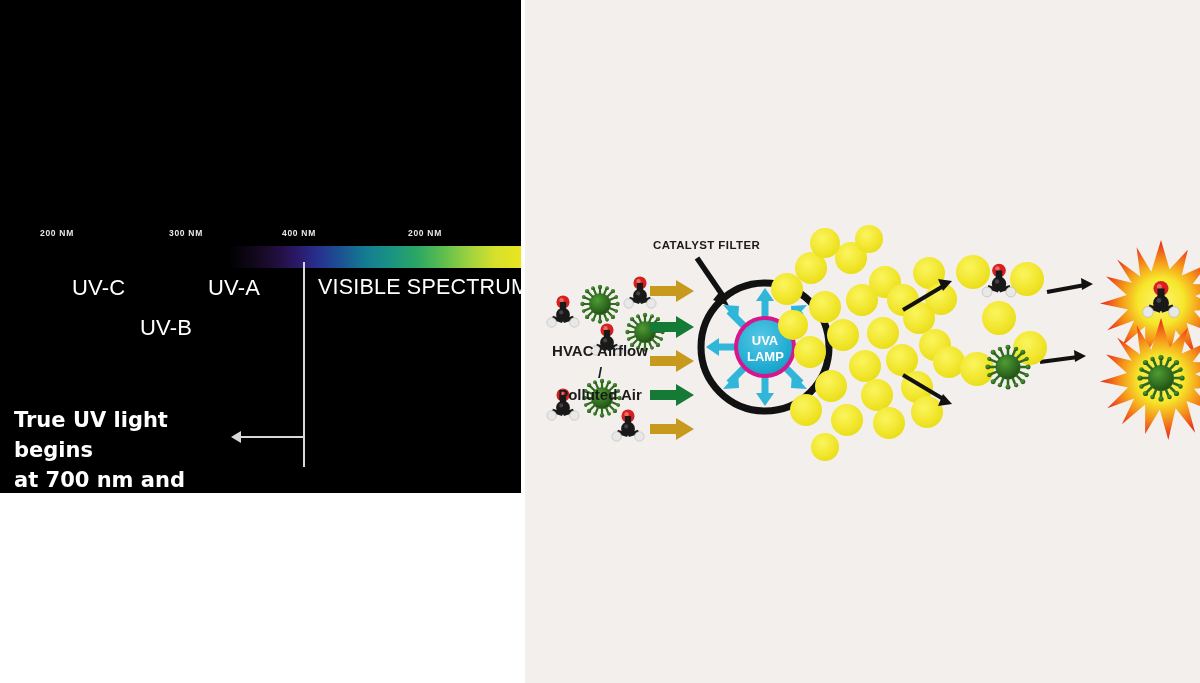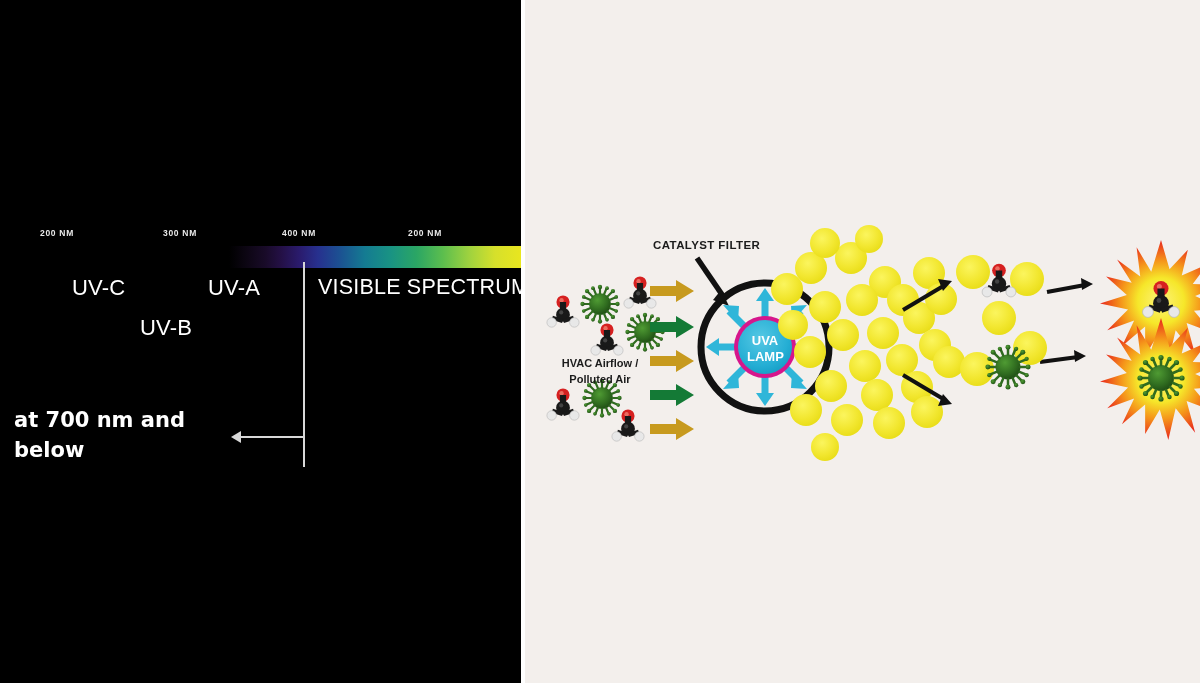"200 NM" .left-panel { height: 683px -> 493px }
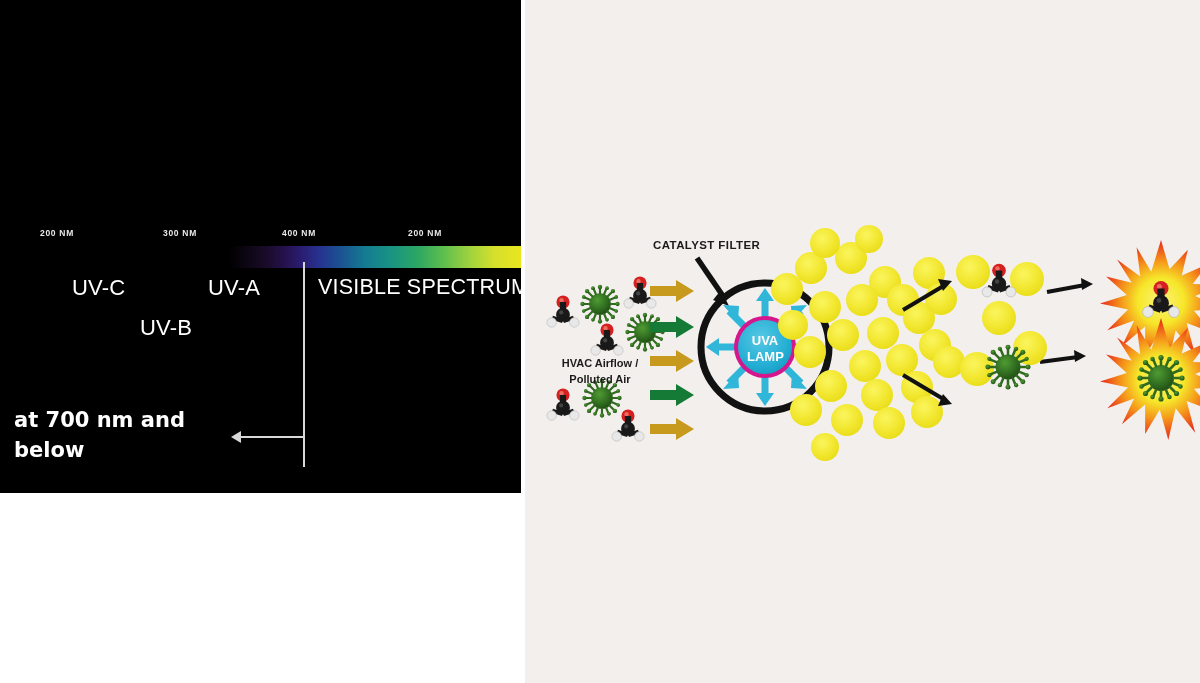"300 NM" .tick.t300 { left: 163px -> 169px }
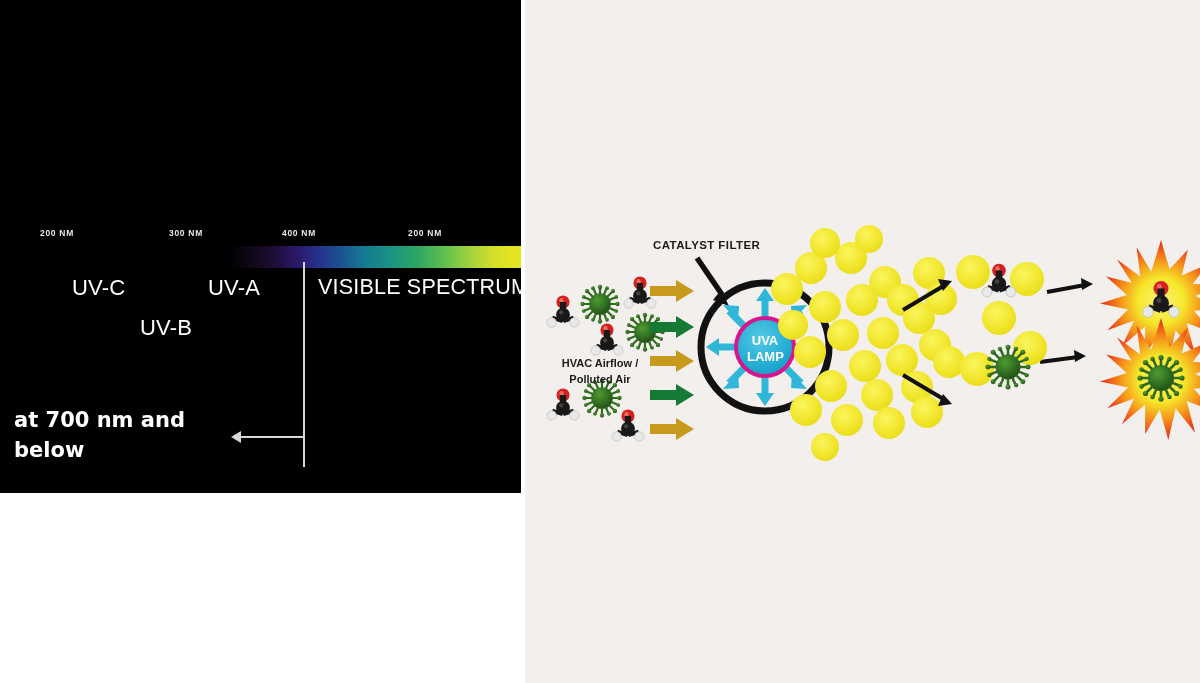"HVAC Airflow /" .lbl-hvac { font-size: 11px -> 15px; top: 356px -> 340px }
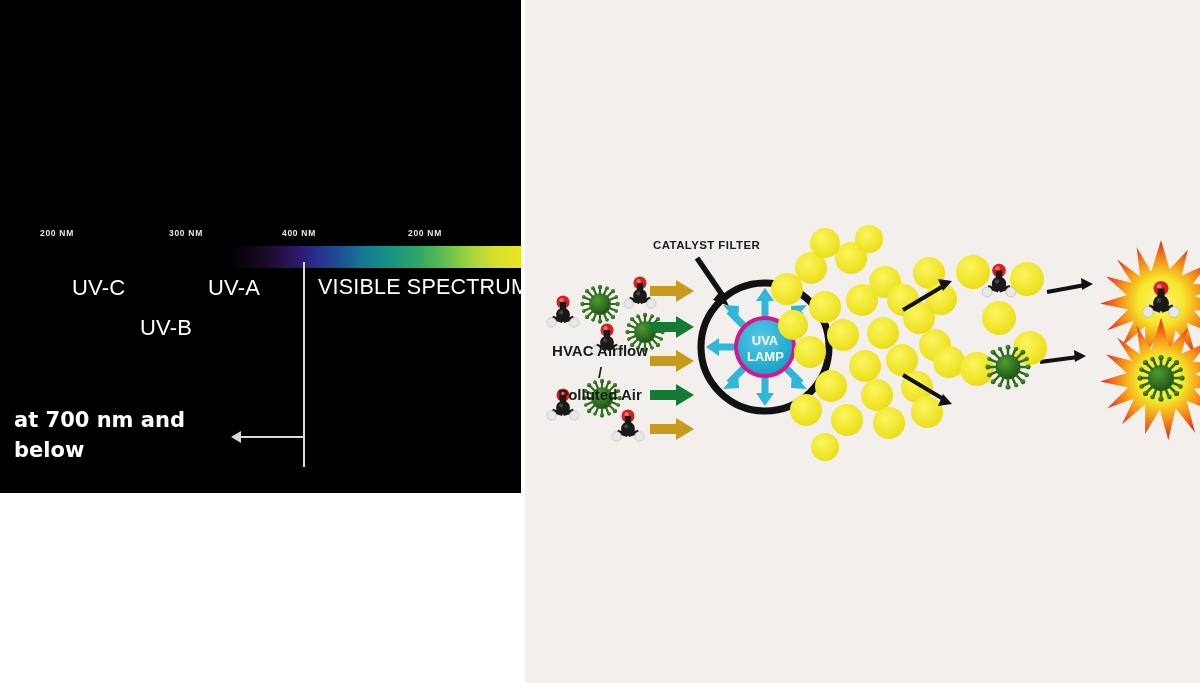"True UV light begins" span.ln { html: none -> <span>True UV light begins</span> }
